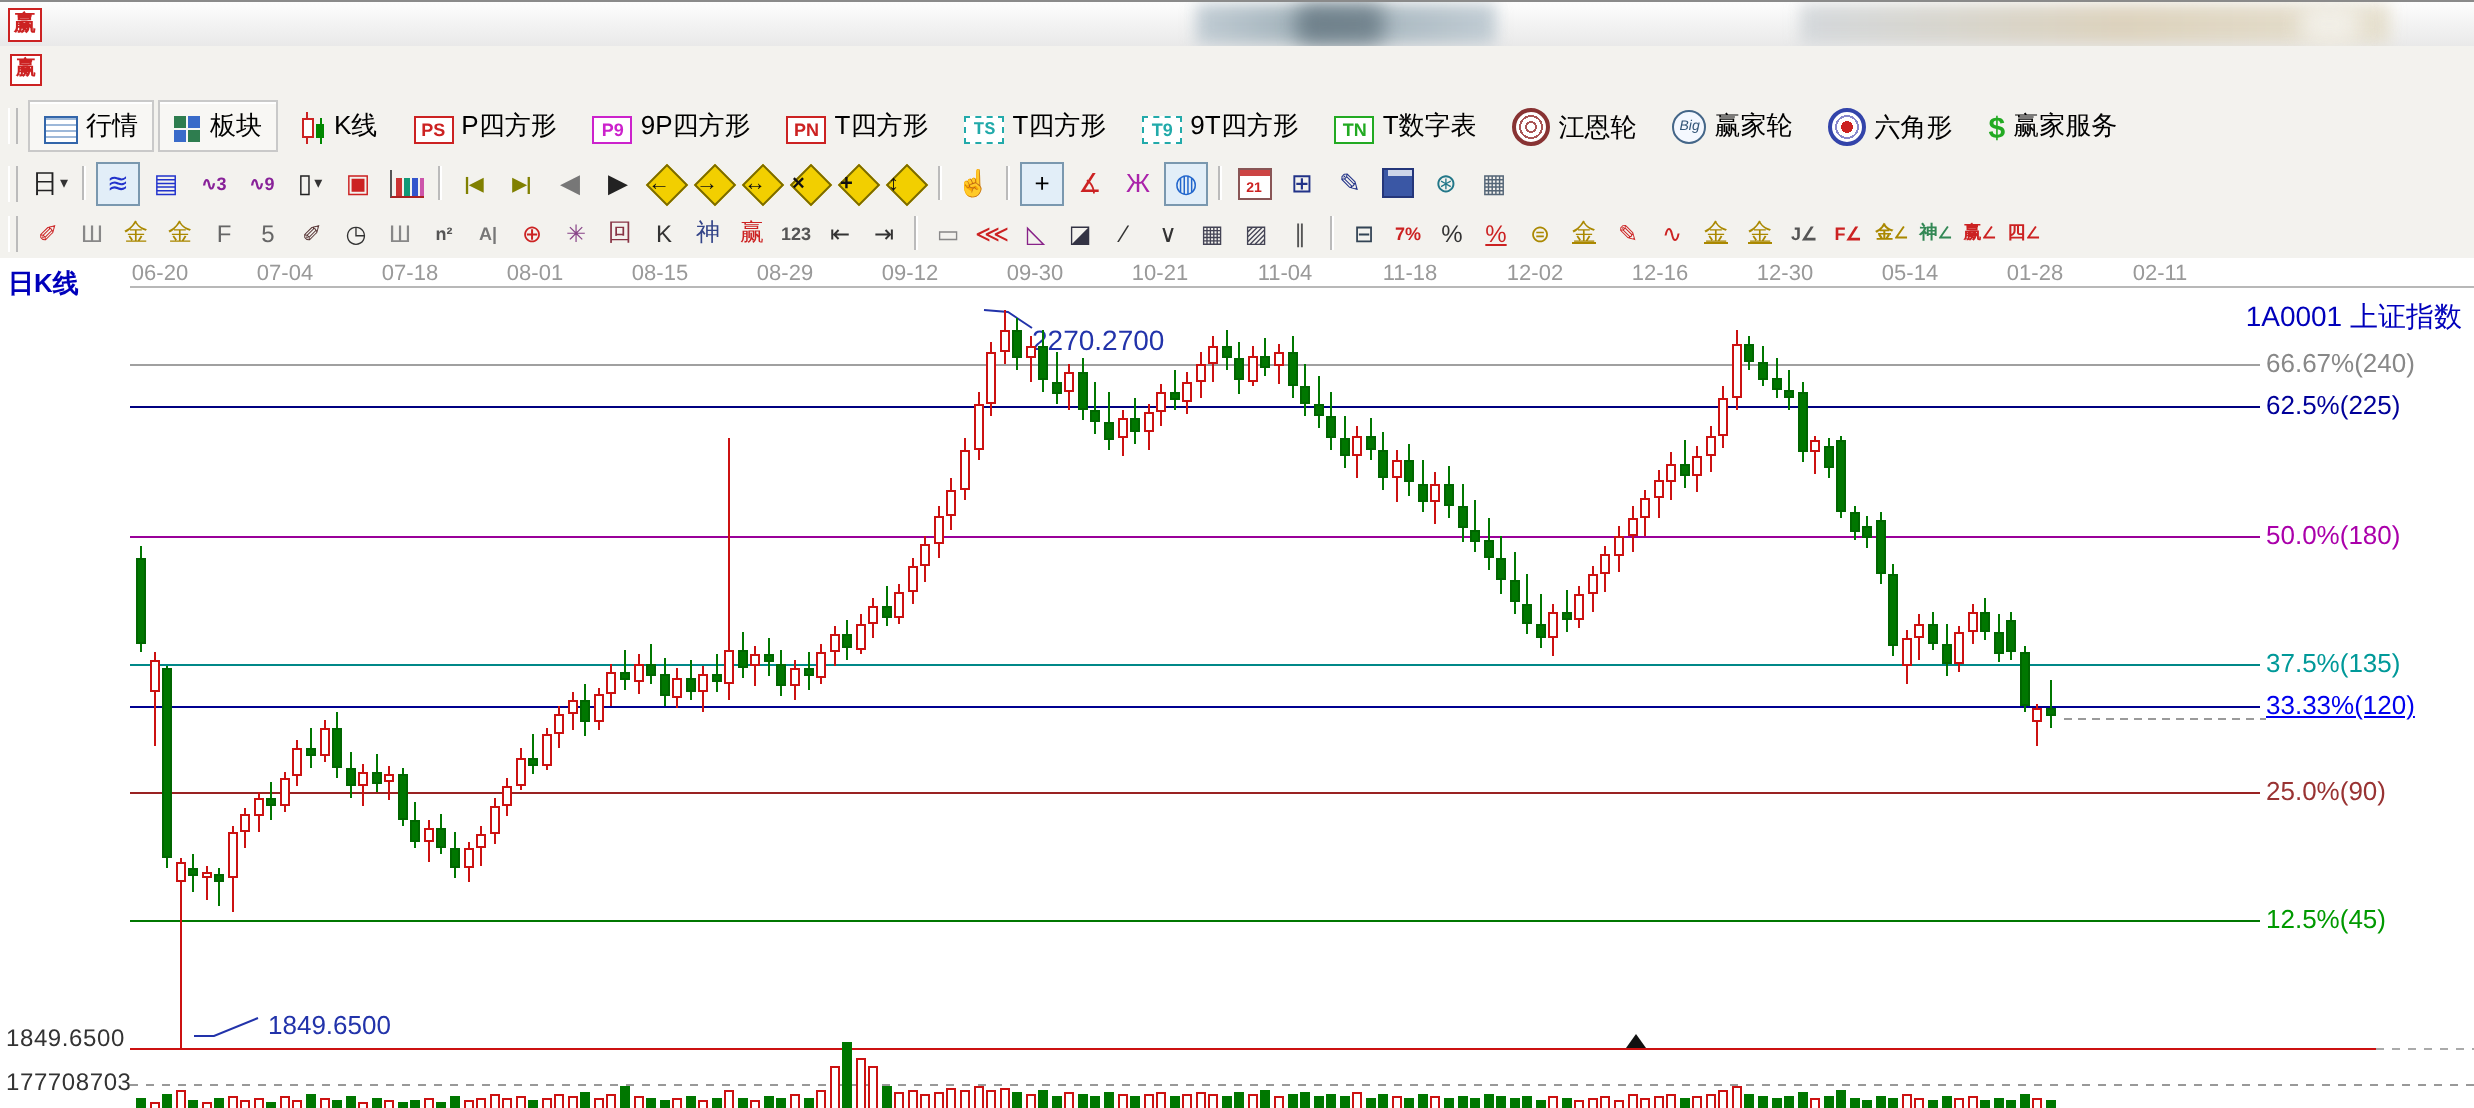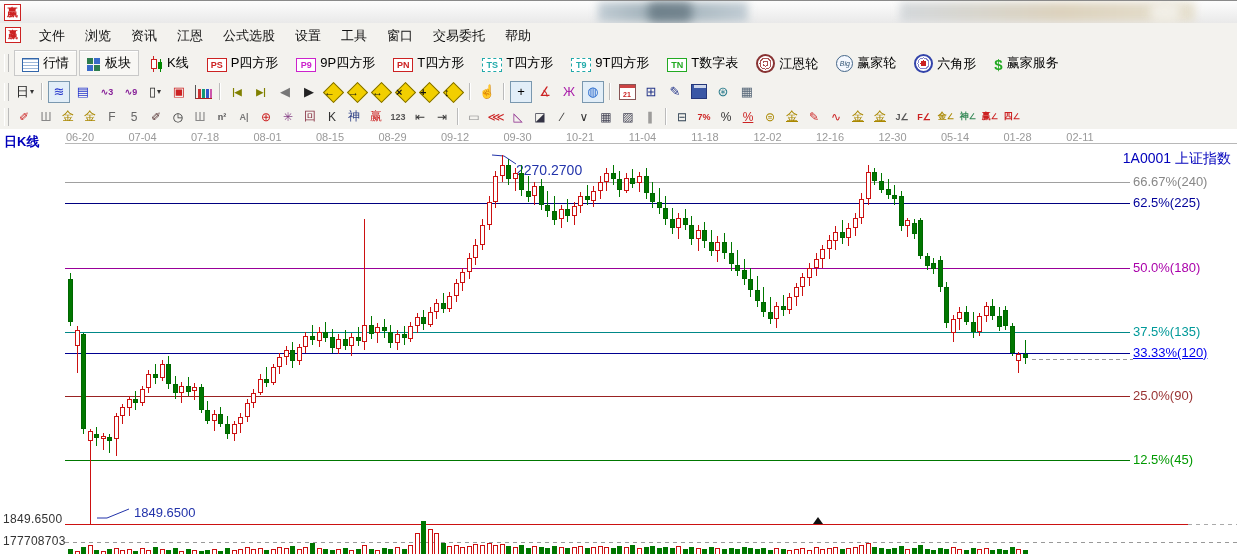"文件 浏览 资讯 江恩 公式选股" span { html: <span><span>文件</span><span>浏览</span><span>资讯</span><span>江恩</span><span>公式选股</span><span>设置</span><span>工具</span><span>窗口</span><span>交易委托</span><span>帮助</span></span> -> none }
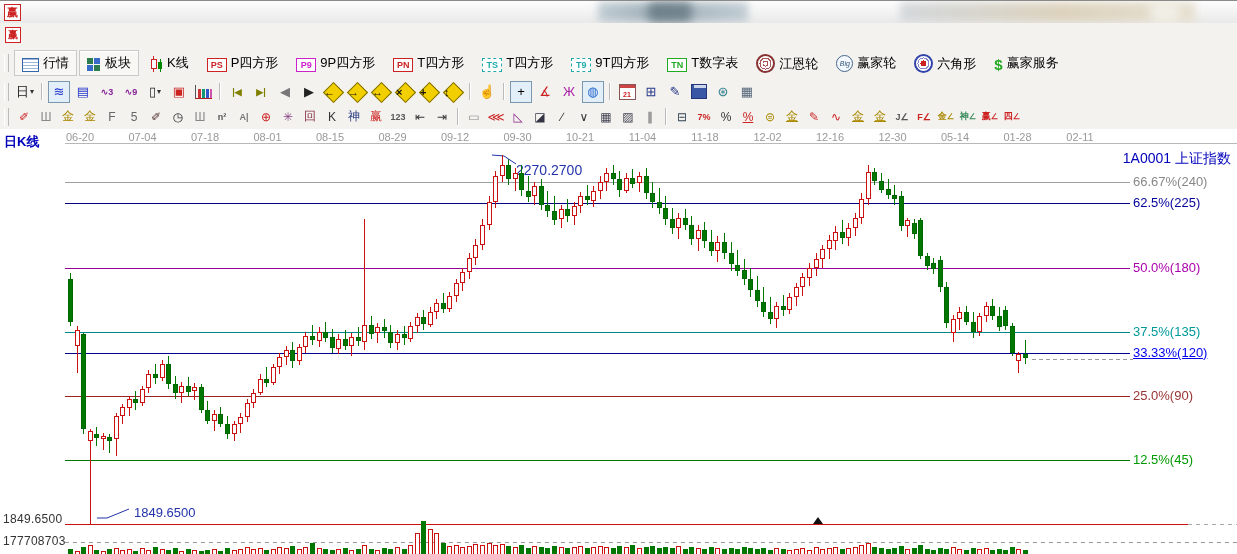"TS" span.badge { font-family: none -> Liberation Mono, monospace }
